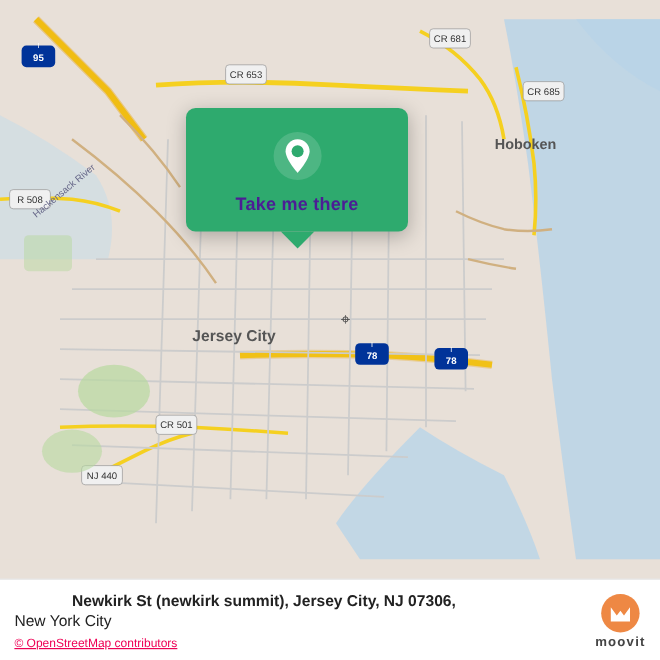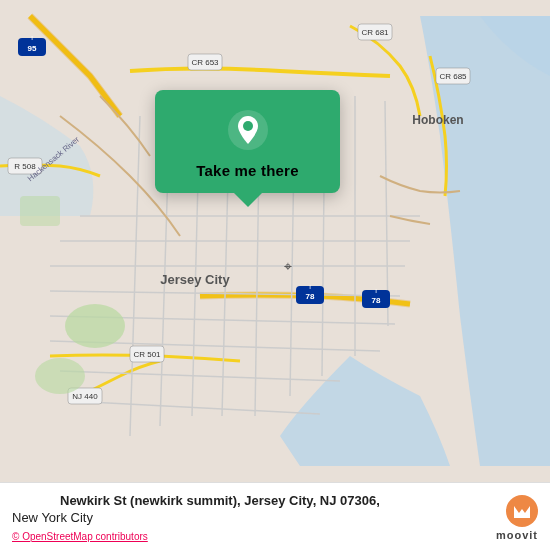"Take me there" .card-label { color: #000000 -> #4c1d95 }
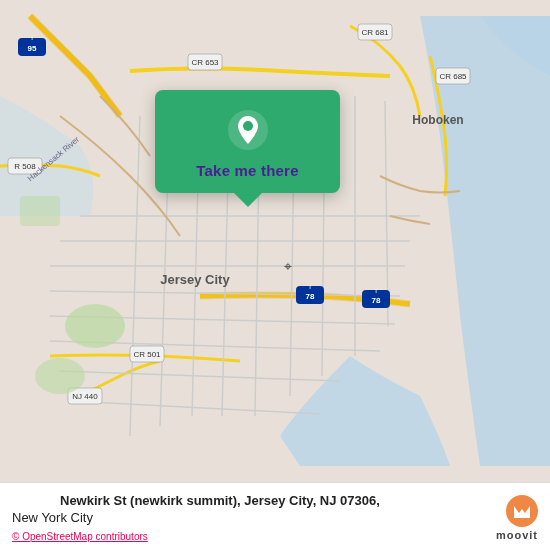"moovit" .moovit-logo { align-items: flex-end -> center }
